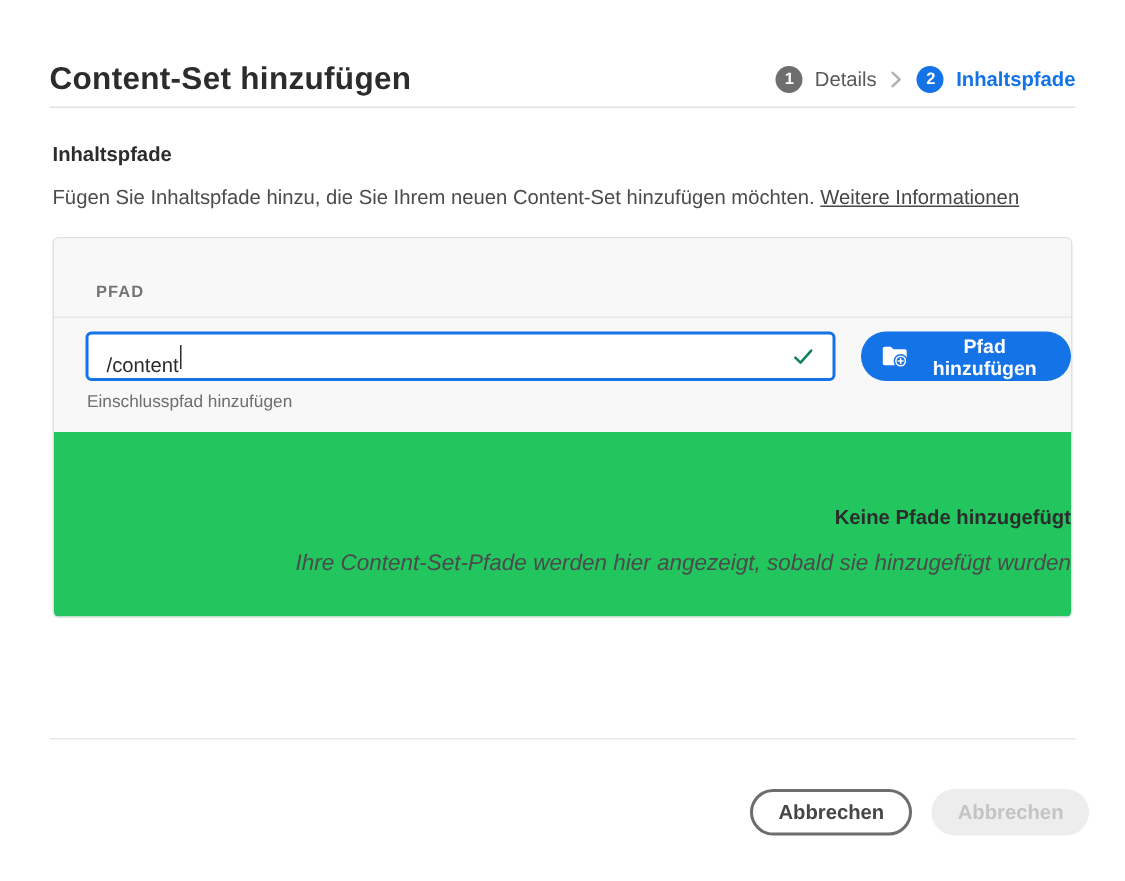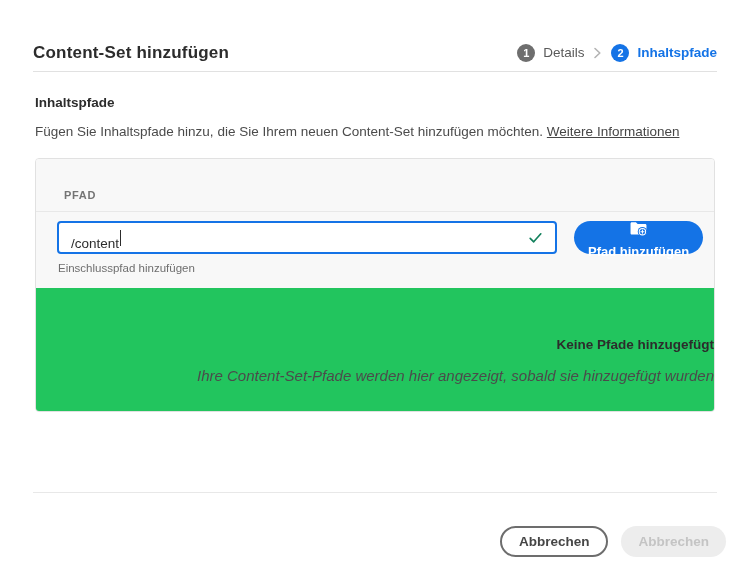"Content-Set hinzufügen" .dialog-title { font-size: 17px -> 21px }
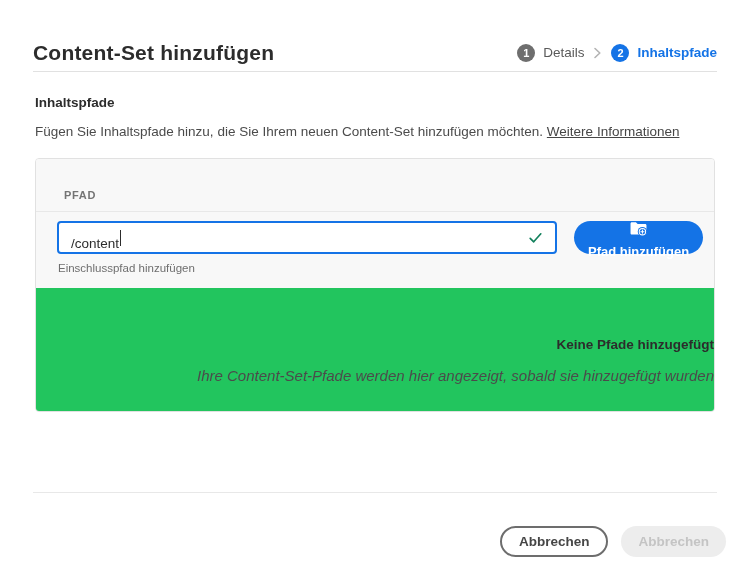"Pfad hinzufügen" .add-path-btn { flex-direction: column -> none; justify-content: space-between -> center }
